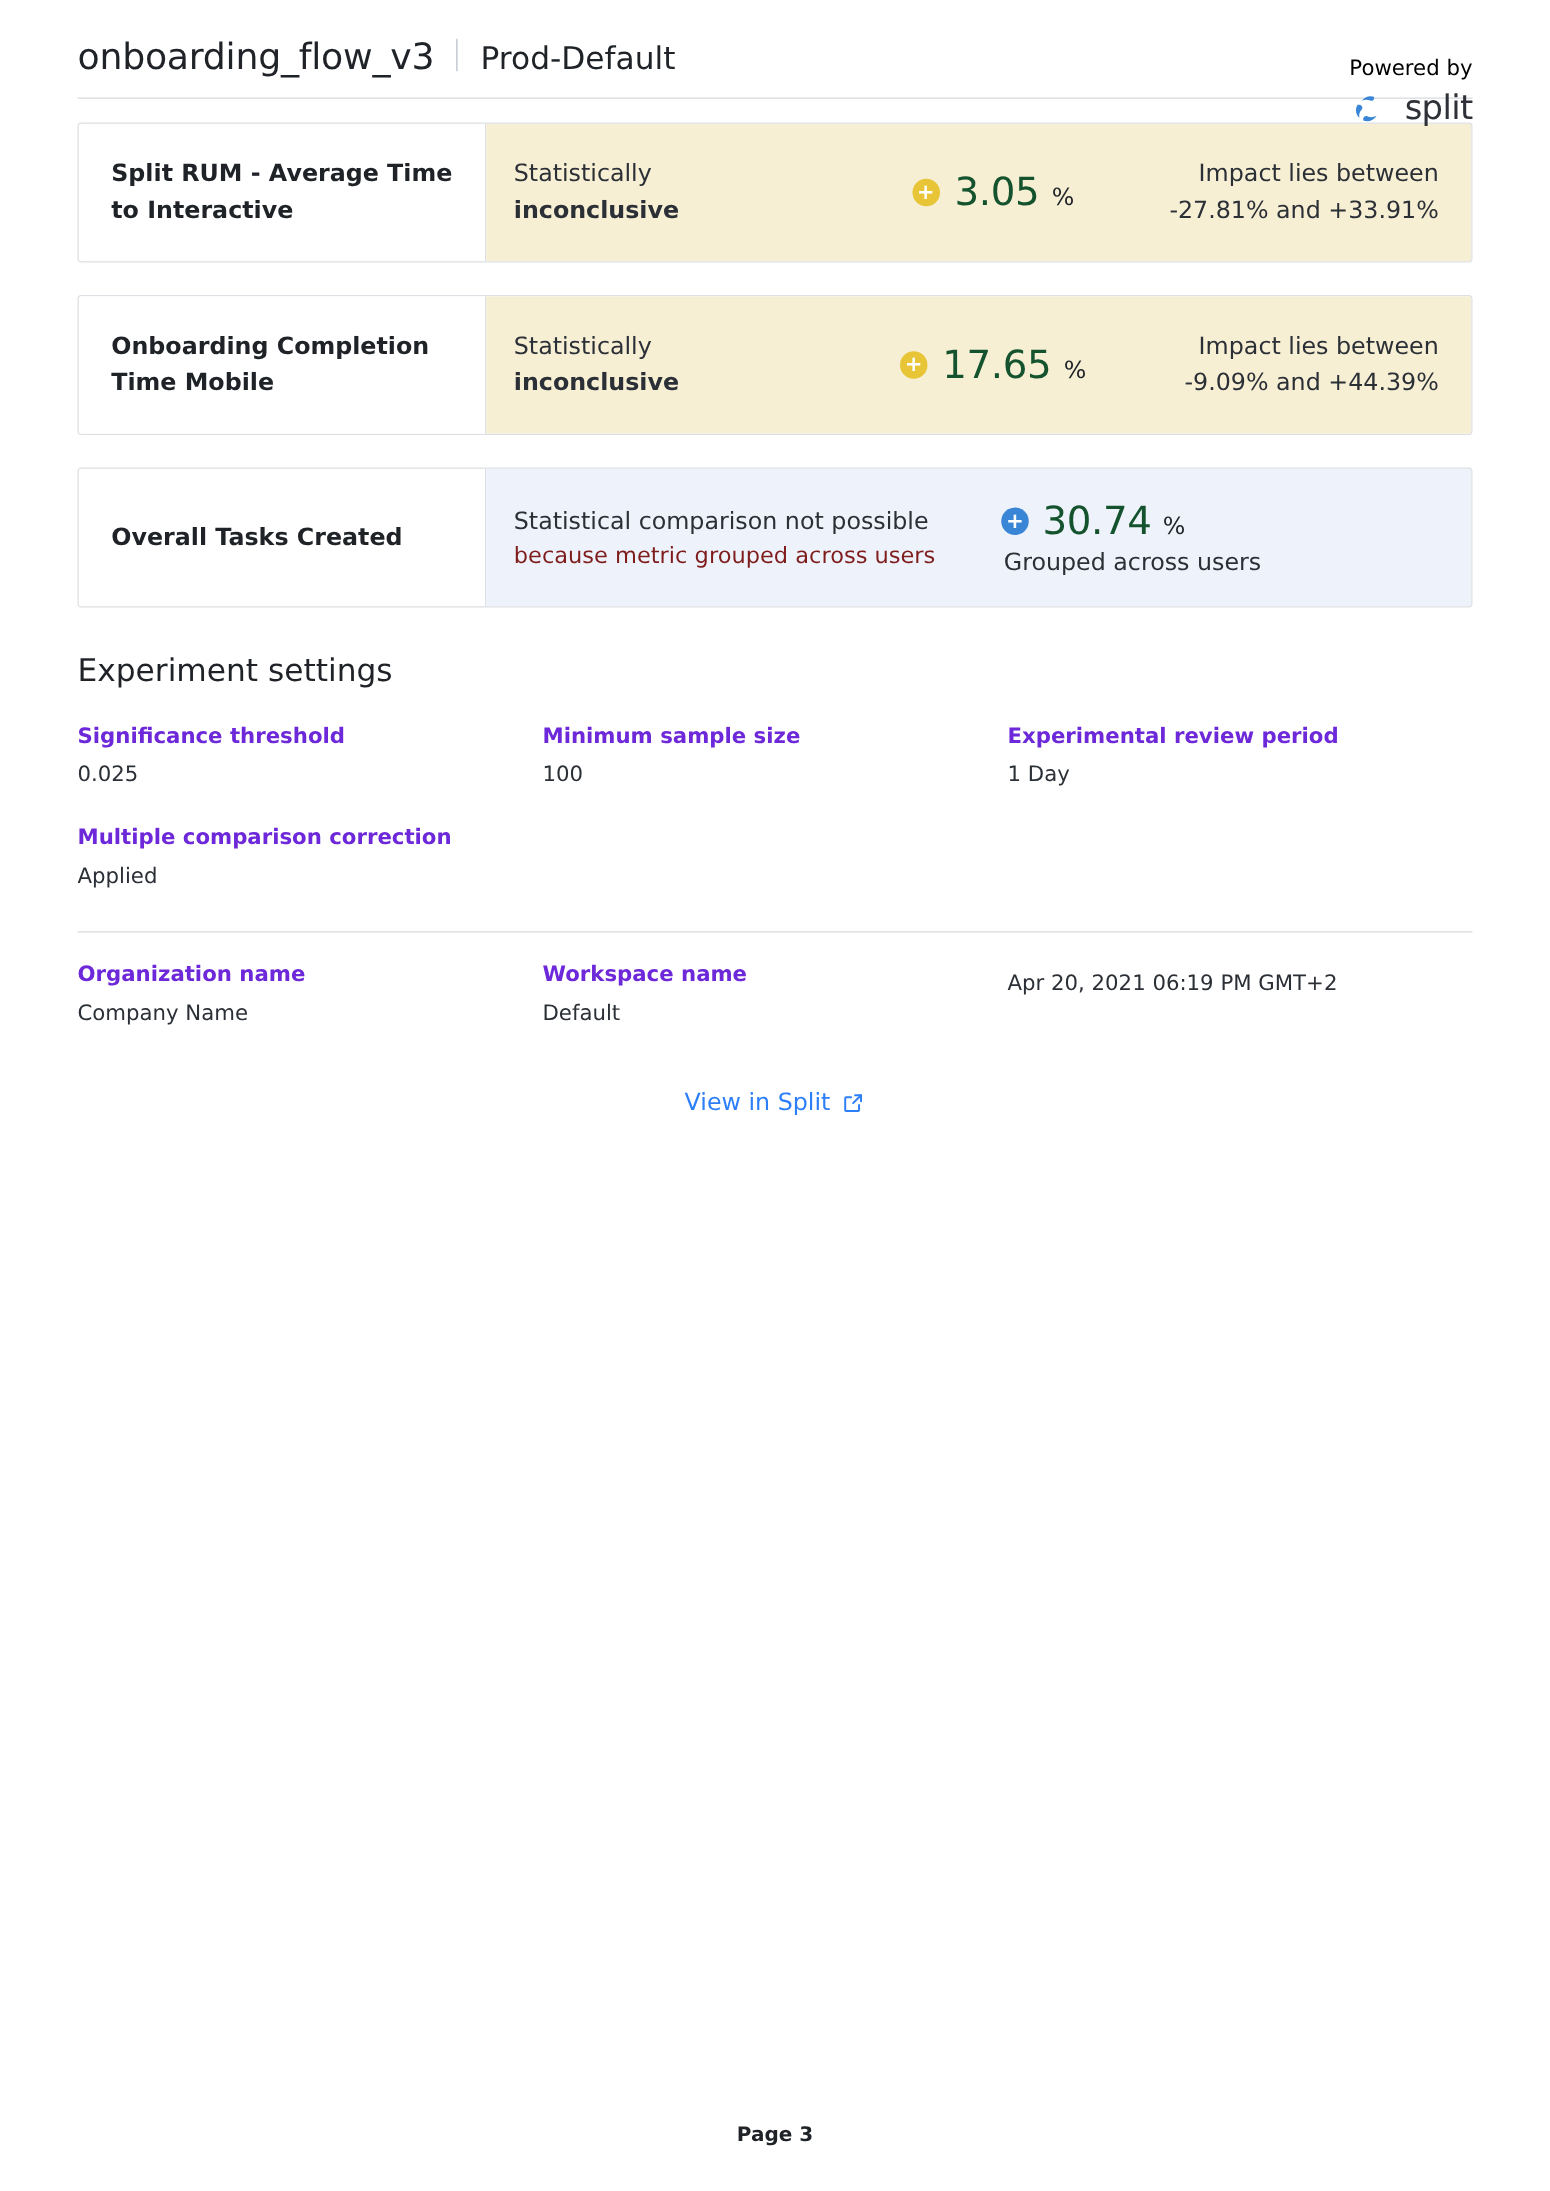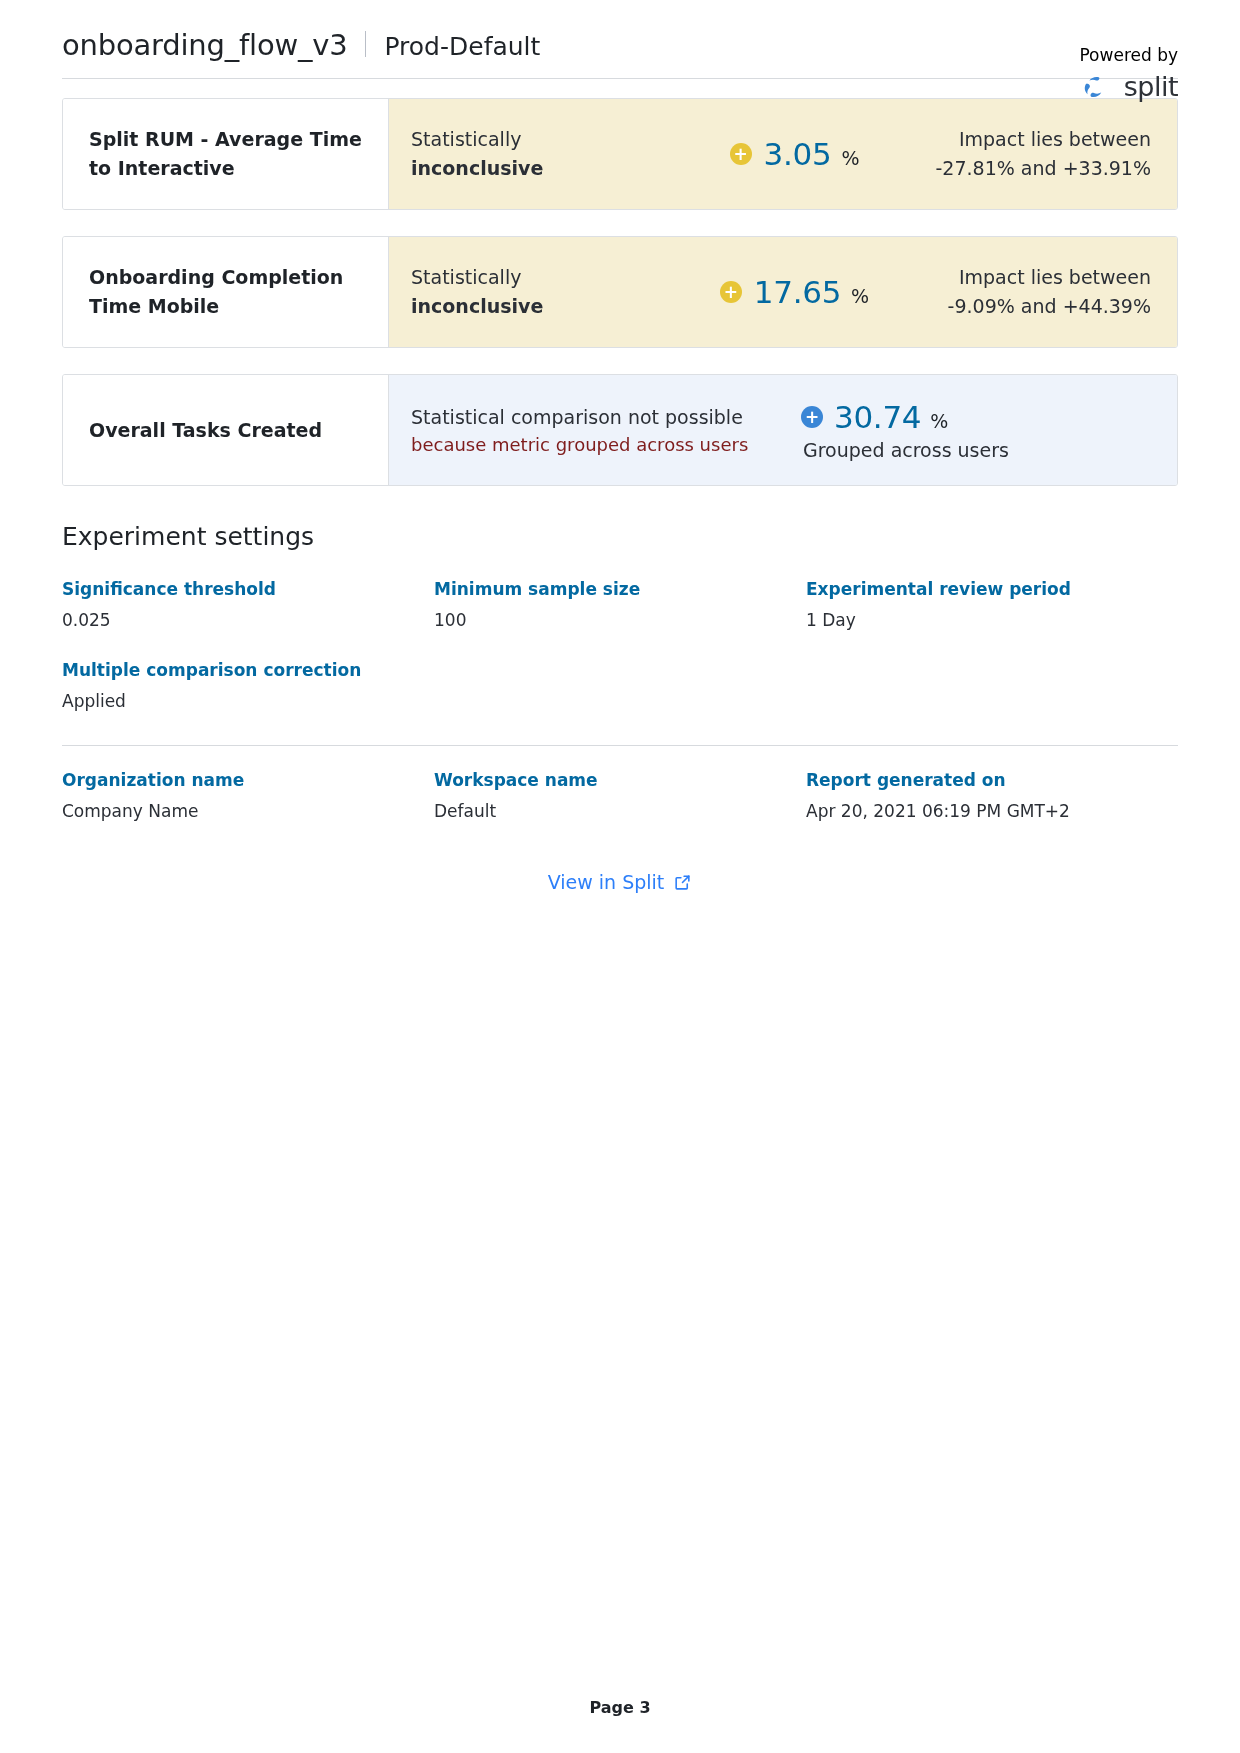"3.05" .value-num { color: #0369a1 -> #14532d }
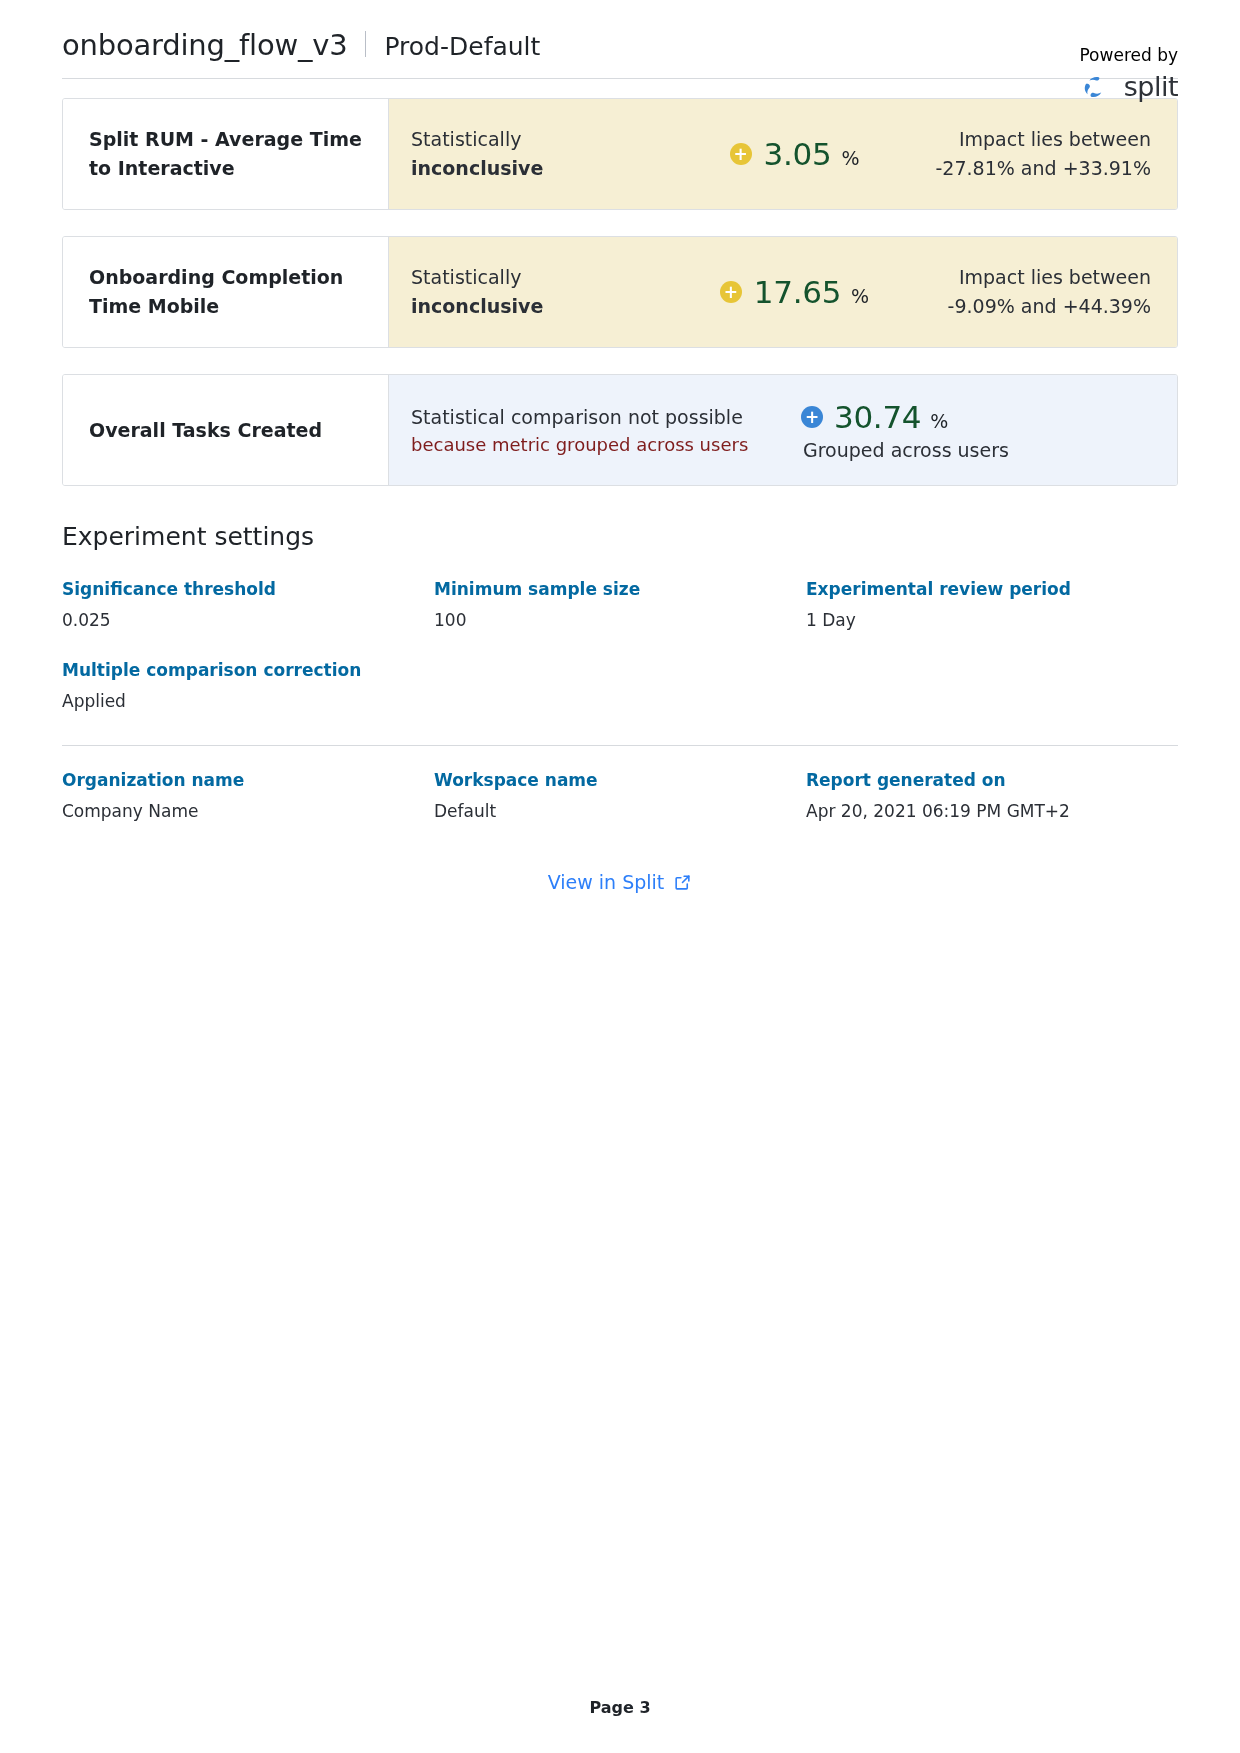"Significance threshold" .grid-label { color: #0369a1 -> #6d28d9 }
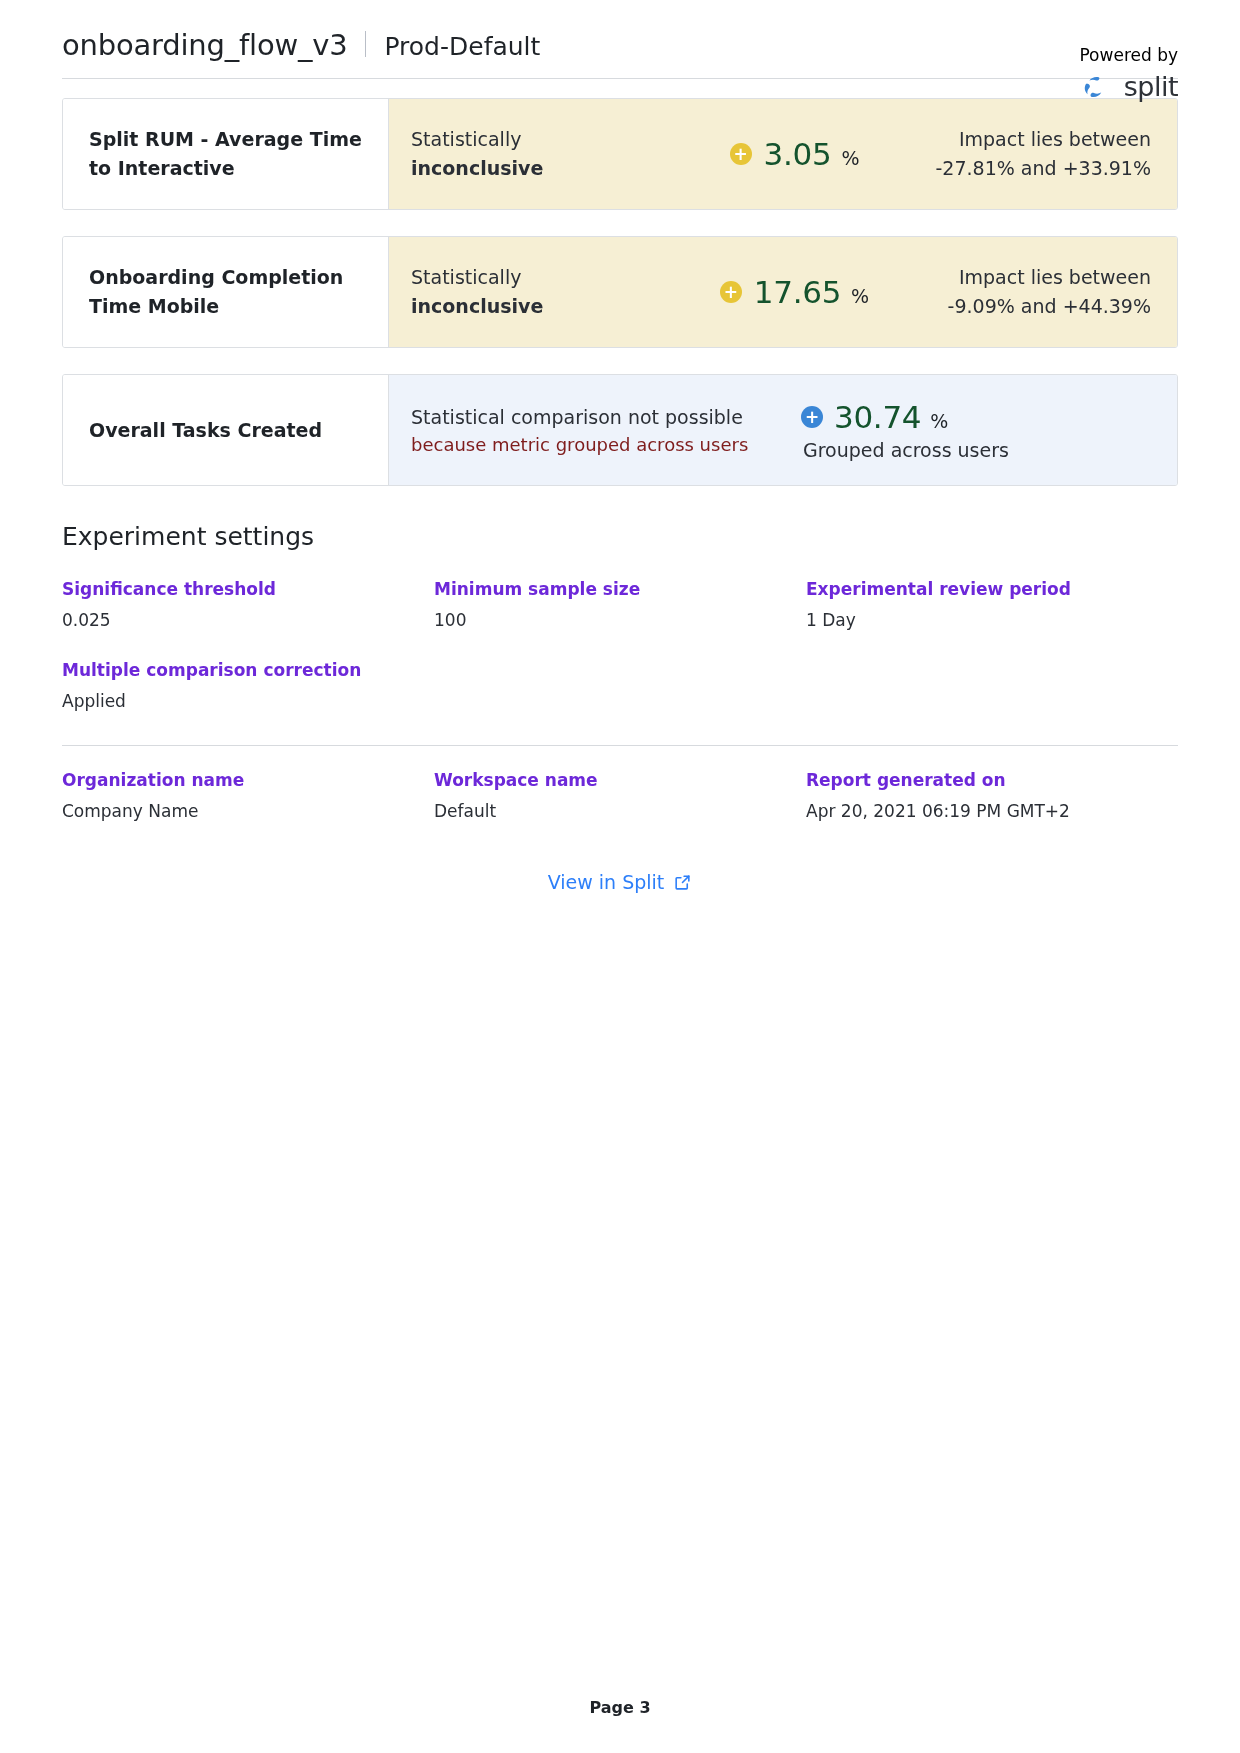"Report generated on" div.grid-label { html: <div>Report generated on</div> -> none }
